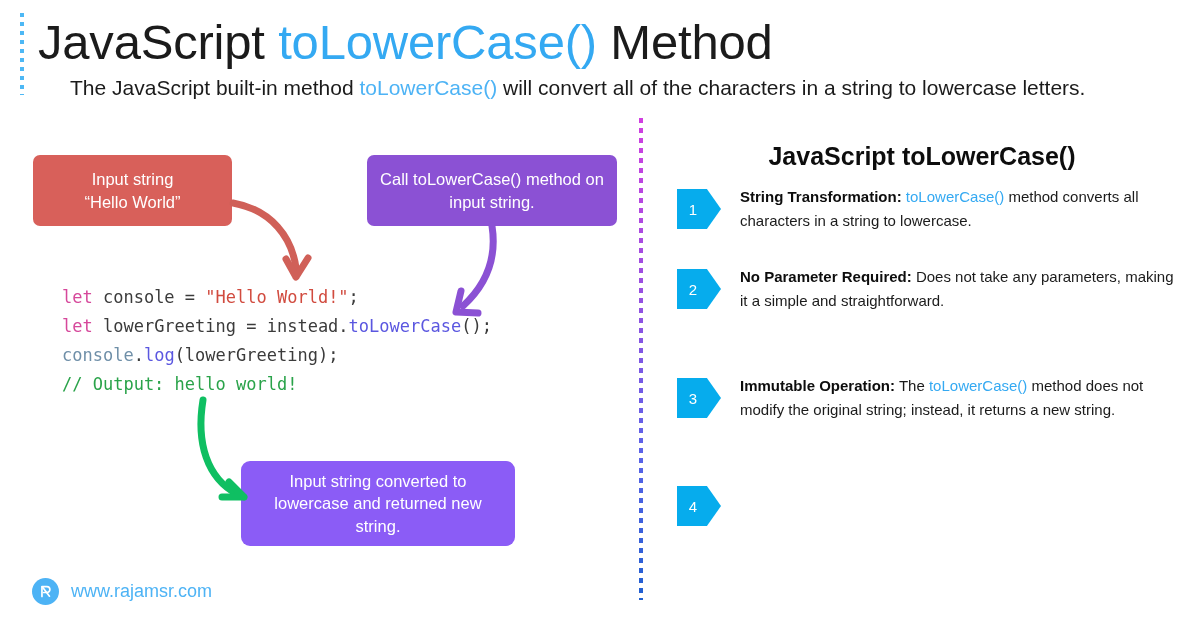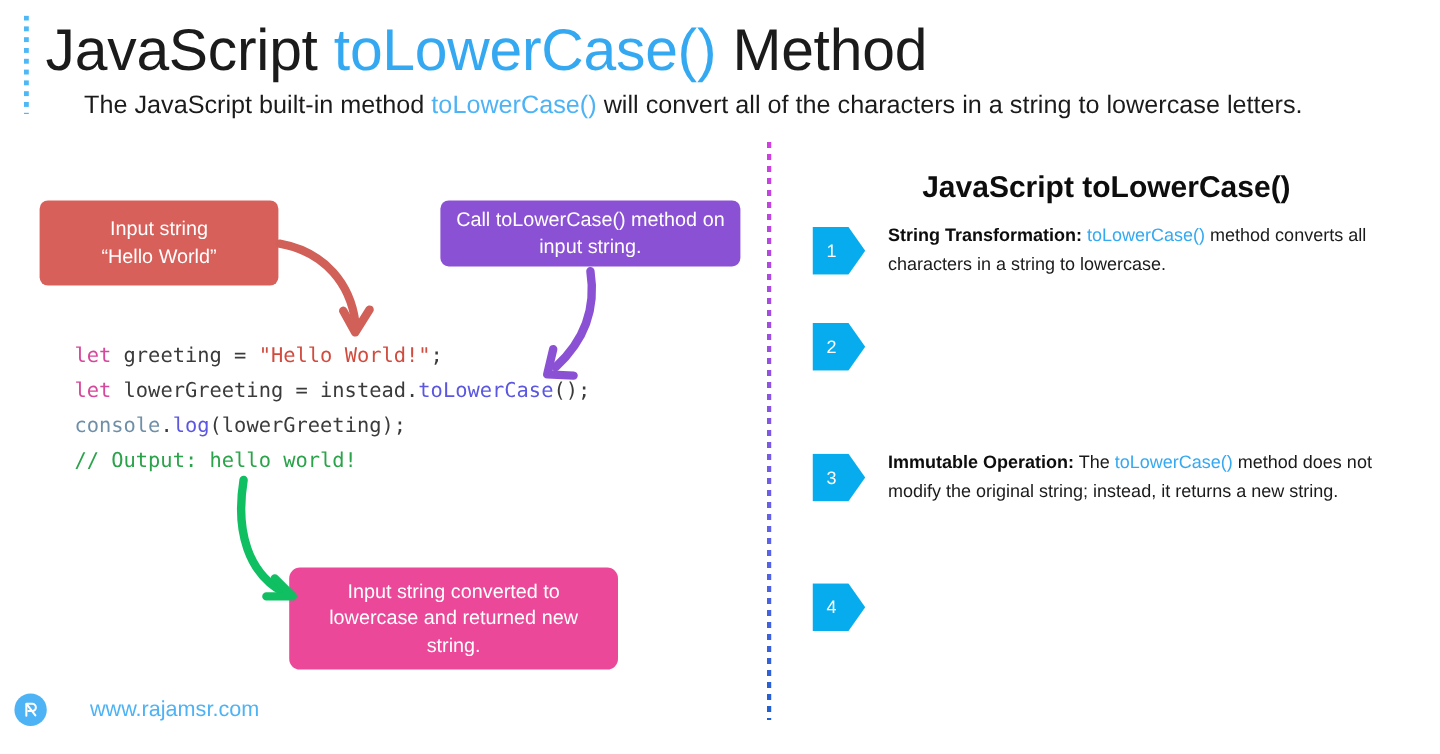"Input string" .callout { margin-top: 12px -> none }
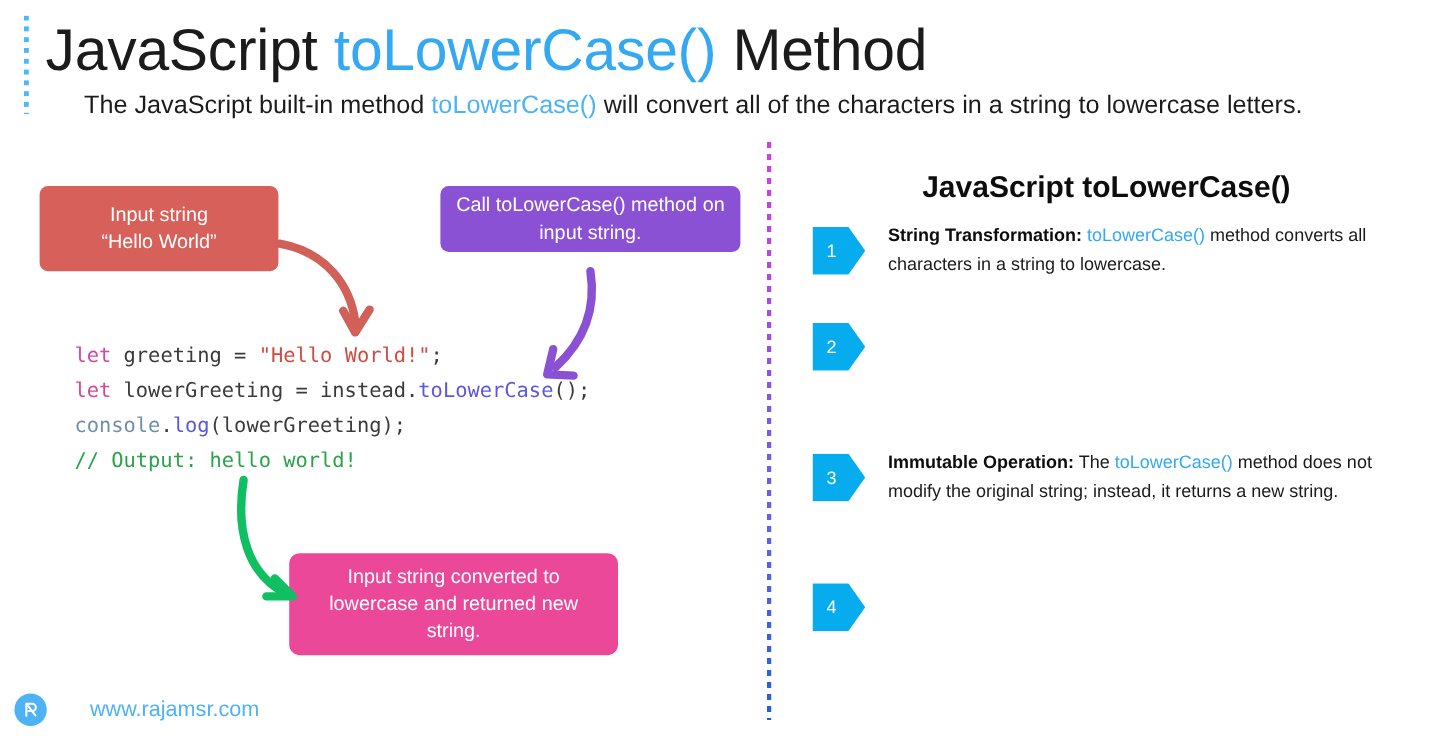"Call toLowerCase() method on input" .callout-call { height: 55px -> 71px }
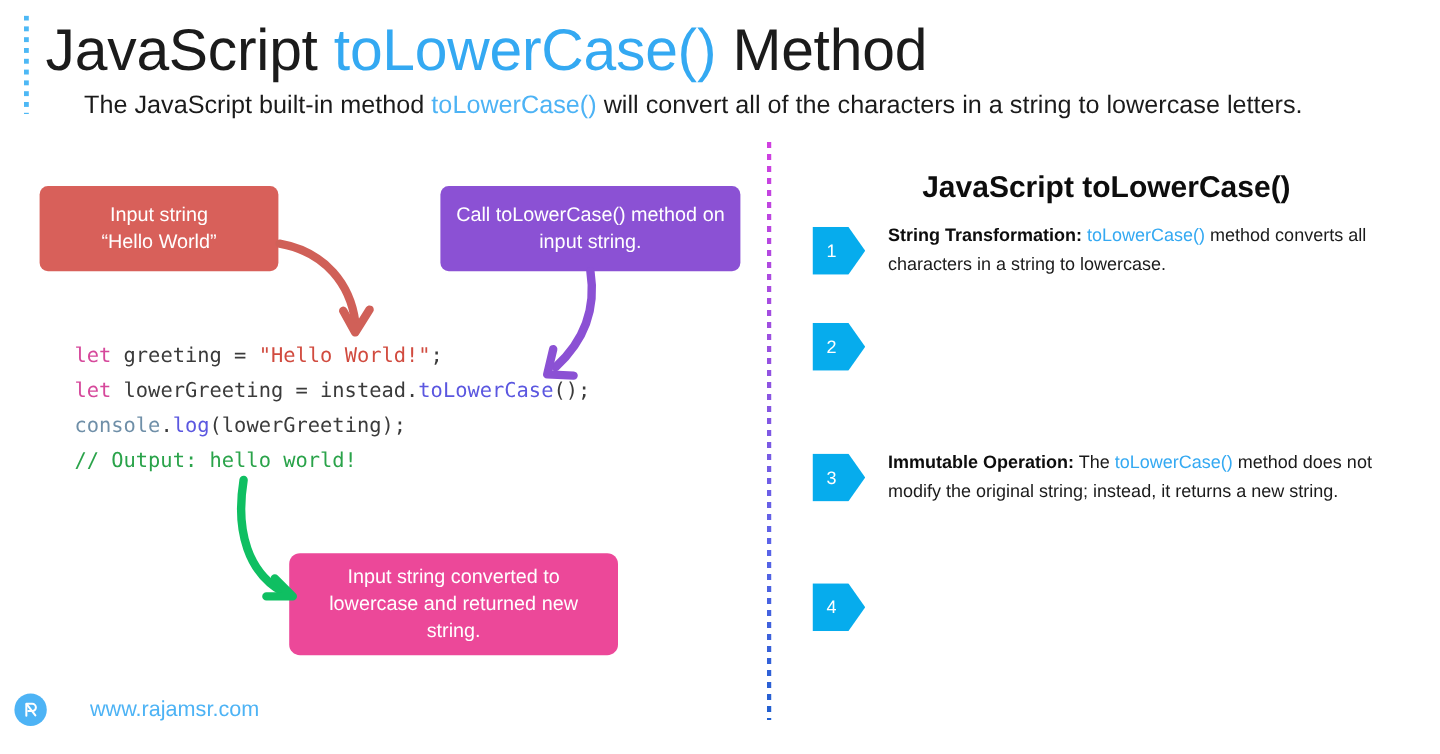"No Parameter Required: Does not" div.point-text { html: none -> <div><span>No Parameter Required:</span><span> Does not take any parameters, making it a simple and straightforward.</span><span></span><span></span></div> }
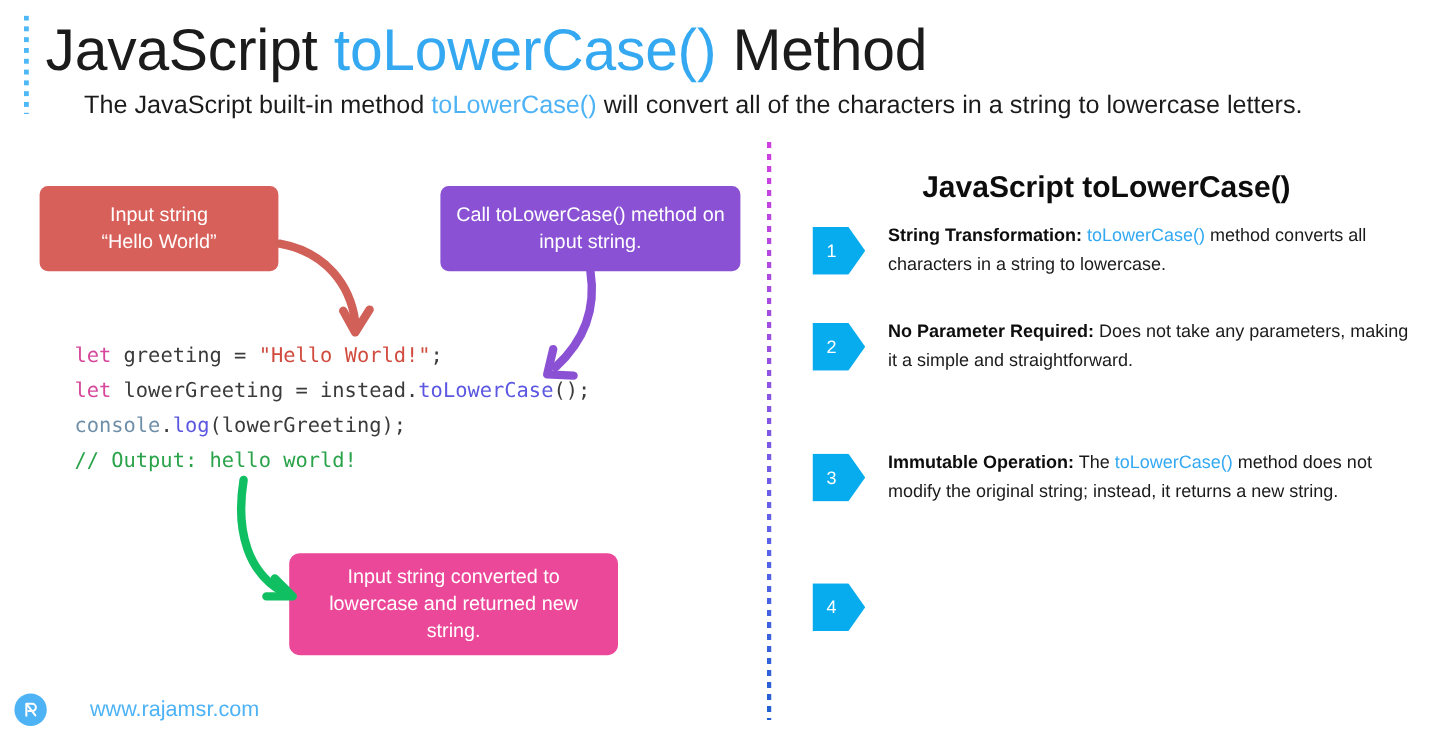"greeting =" span.pln { text: greeting -> console }
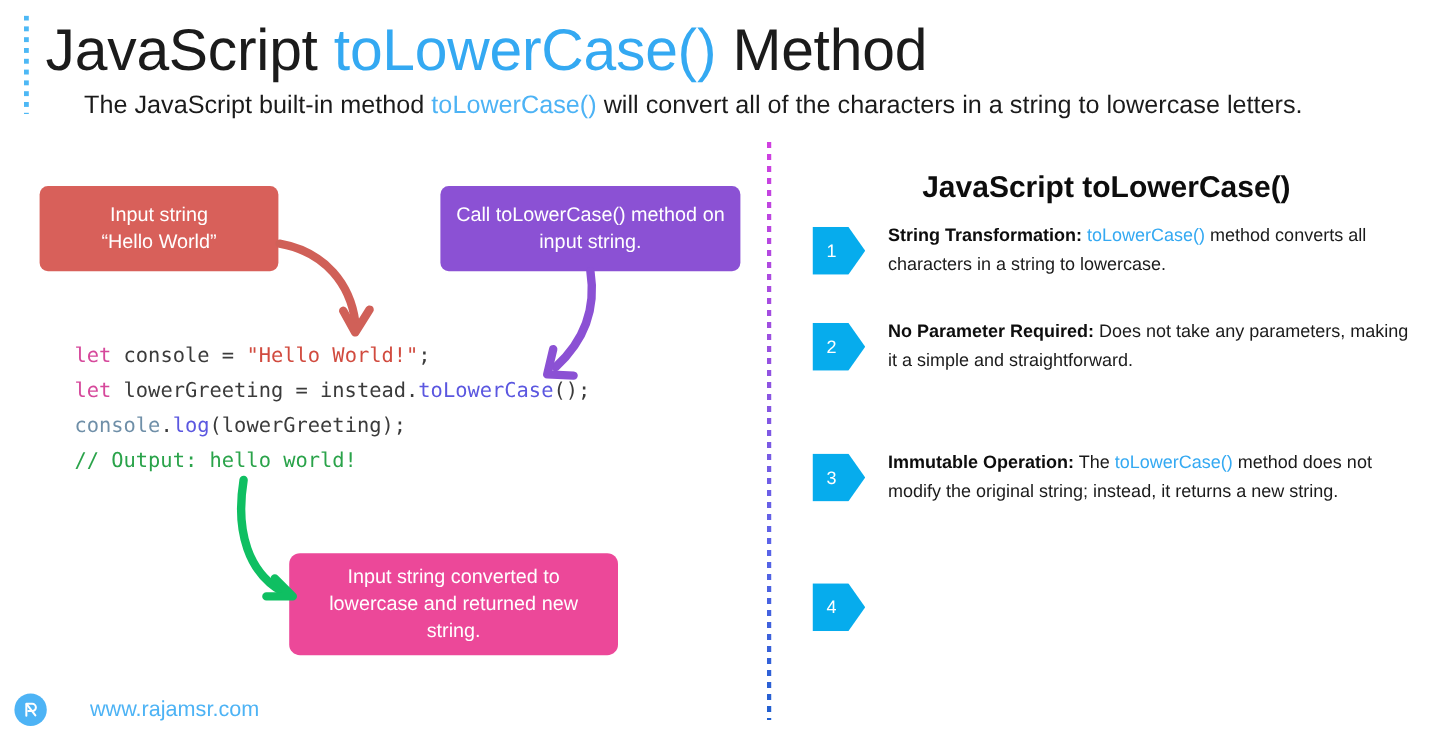"Input string converted to lowercase" .callout-output { background: #ec4899 -> #8b5cf6 }
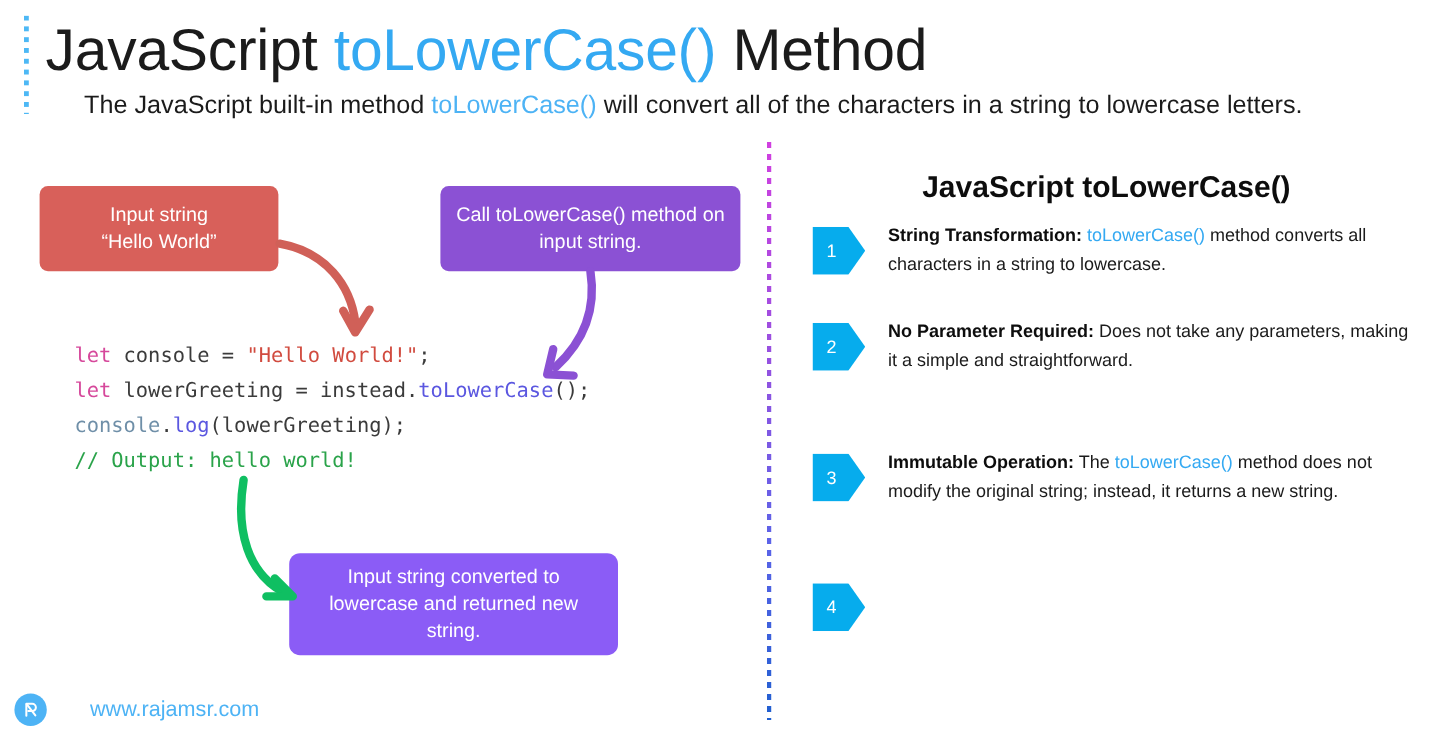"www.rajamsr.com" .footer { gap: 24px -> none; left: 12px -> 32px }
